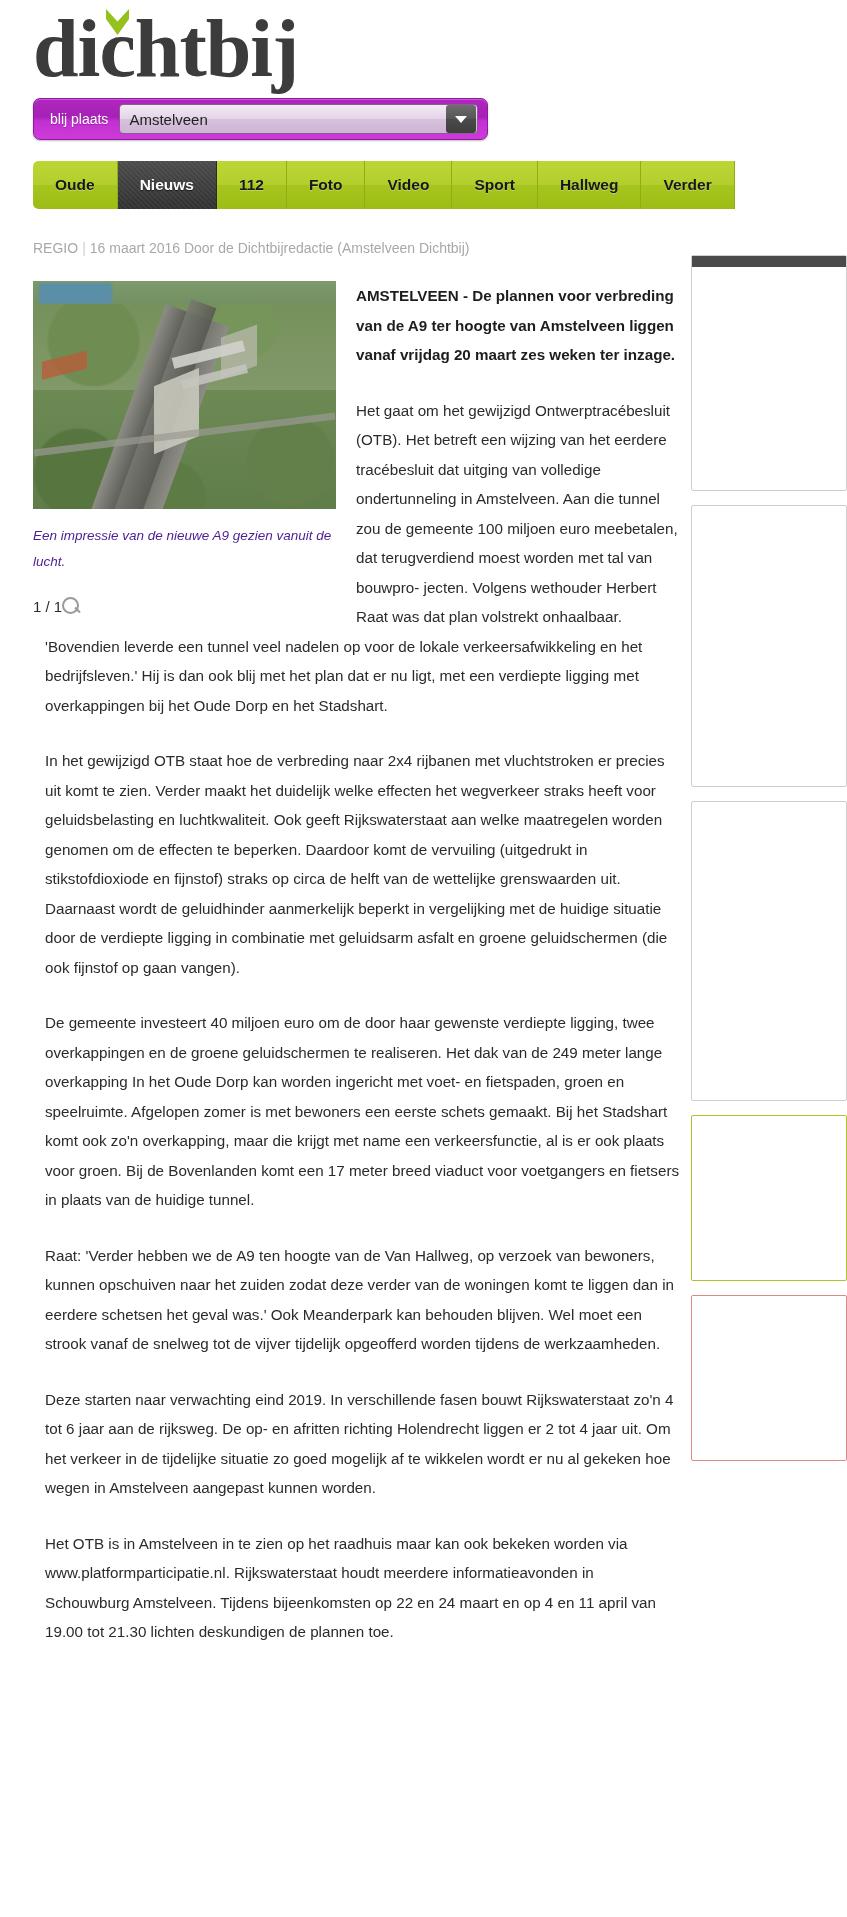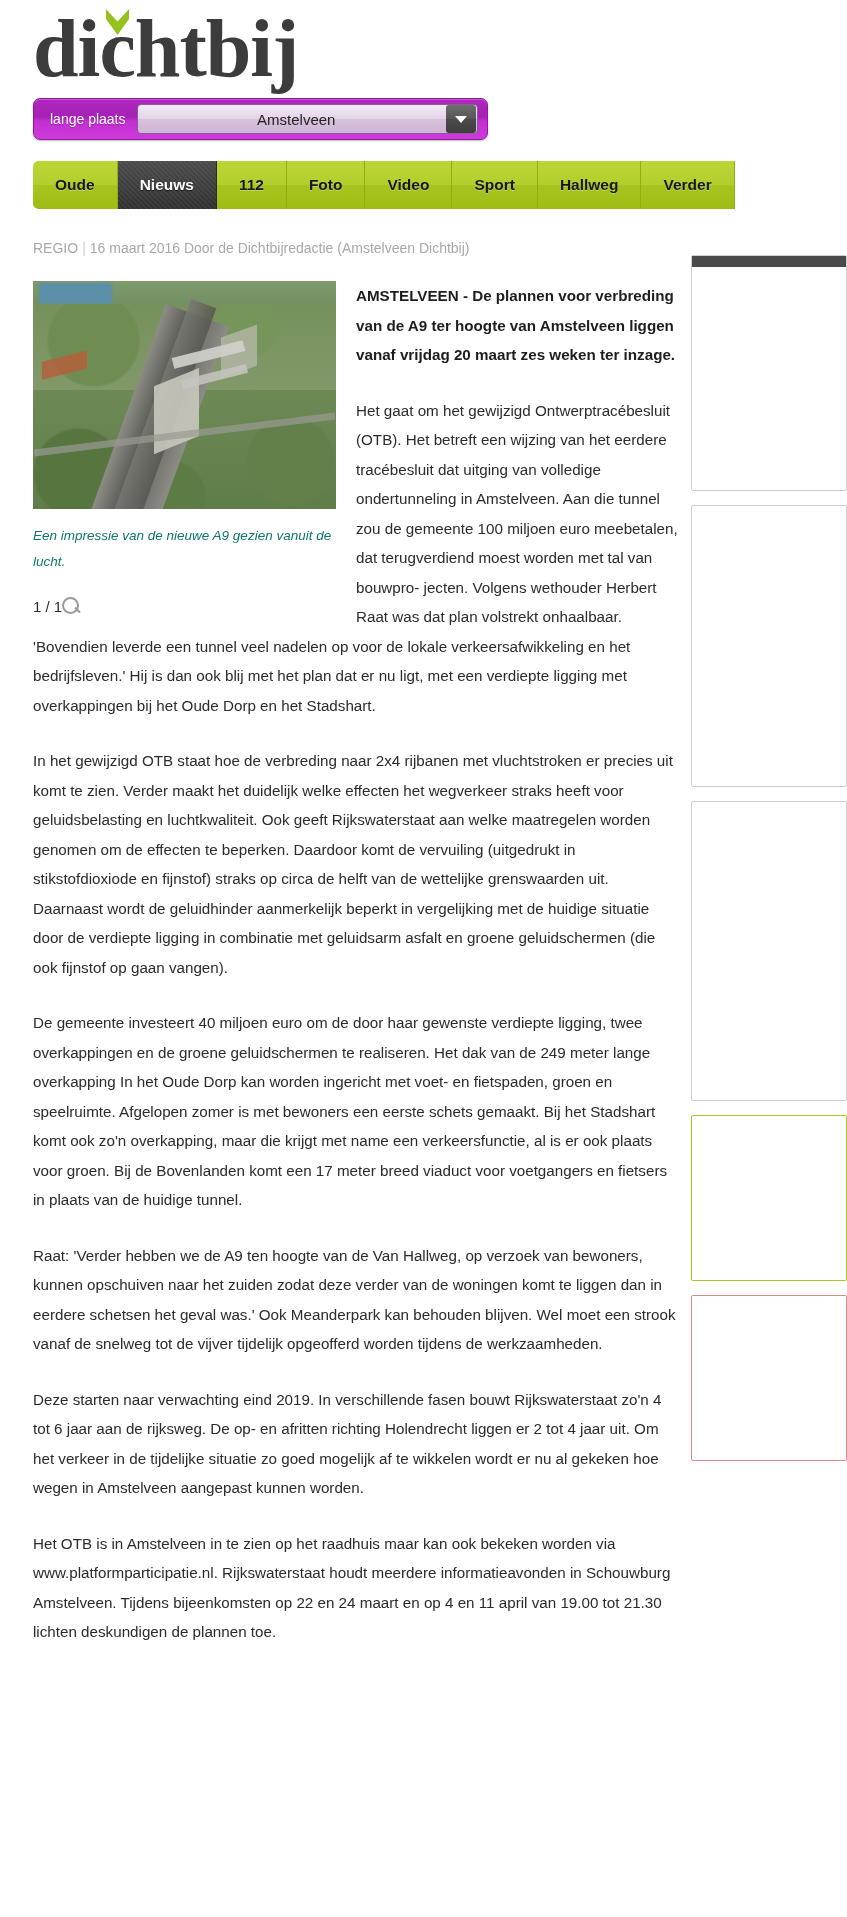"lange plaats" span.placebar-label { text: lange -> blij }
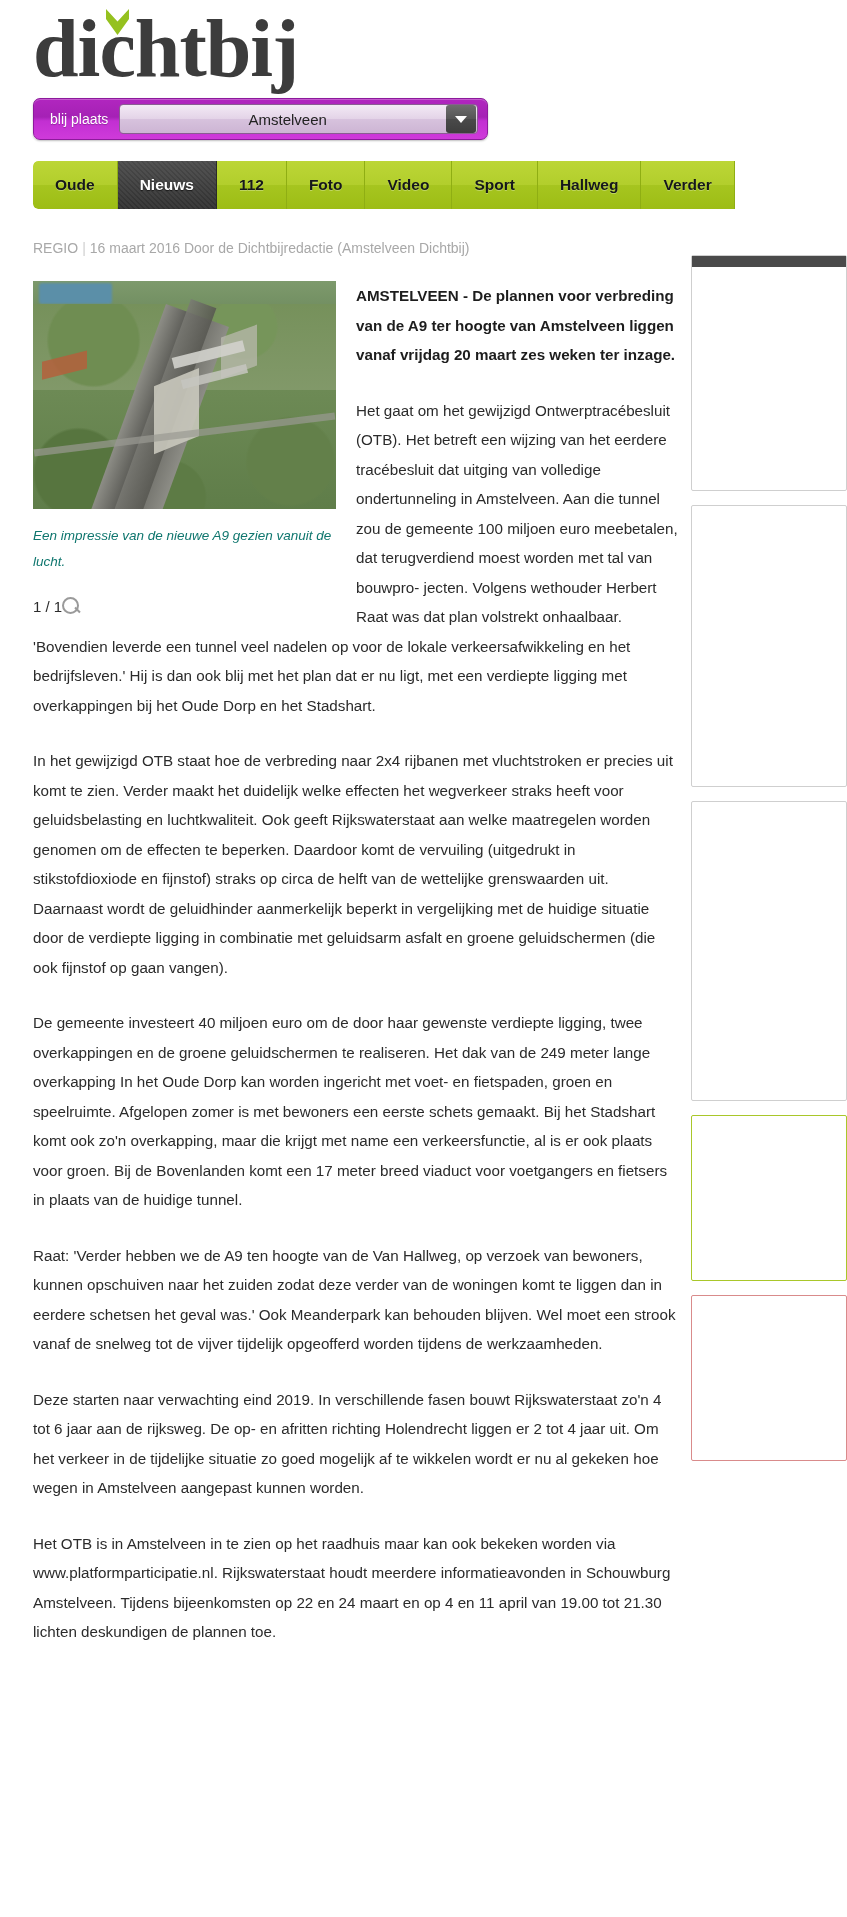"Amstelveen" .select-value { text-align: center -> none }
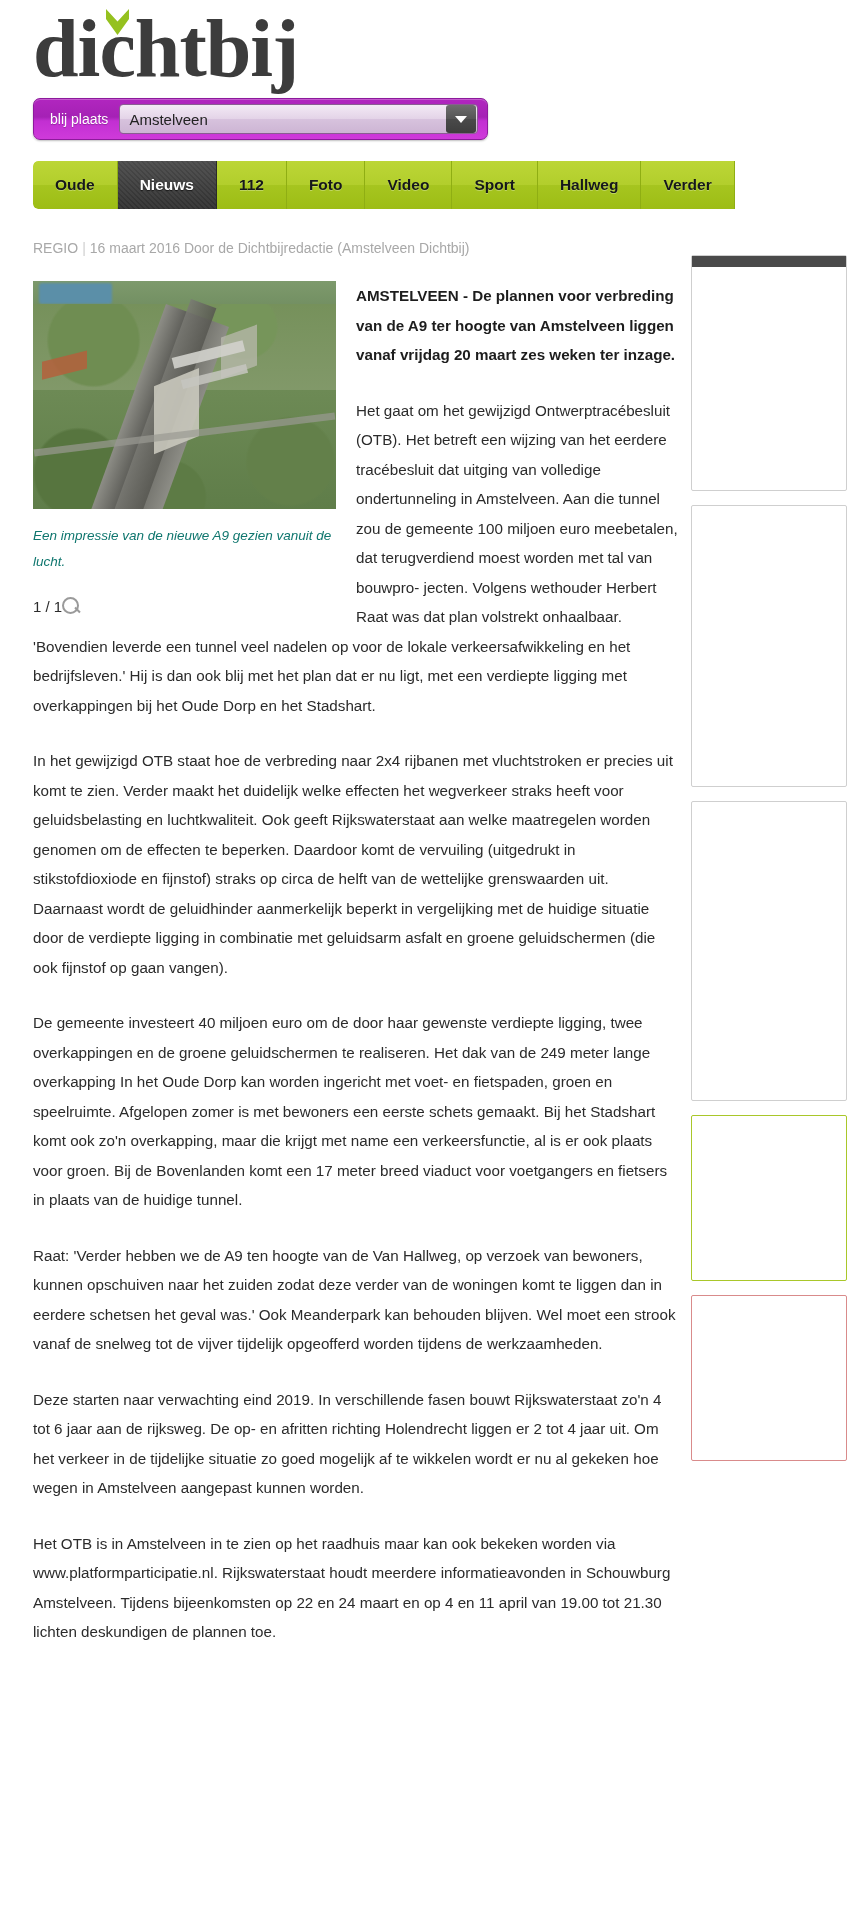"Het gaat om het gewijzigd" p.body { margin-left: none -> 12px }
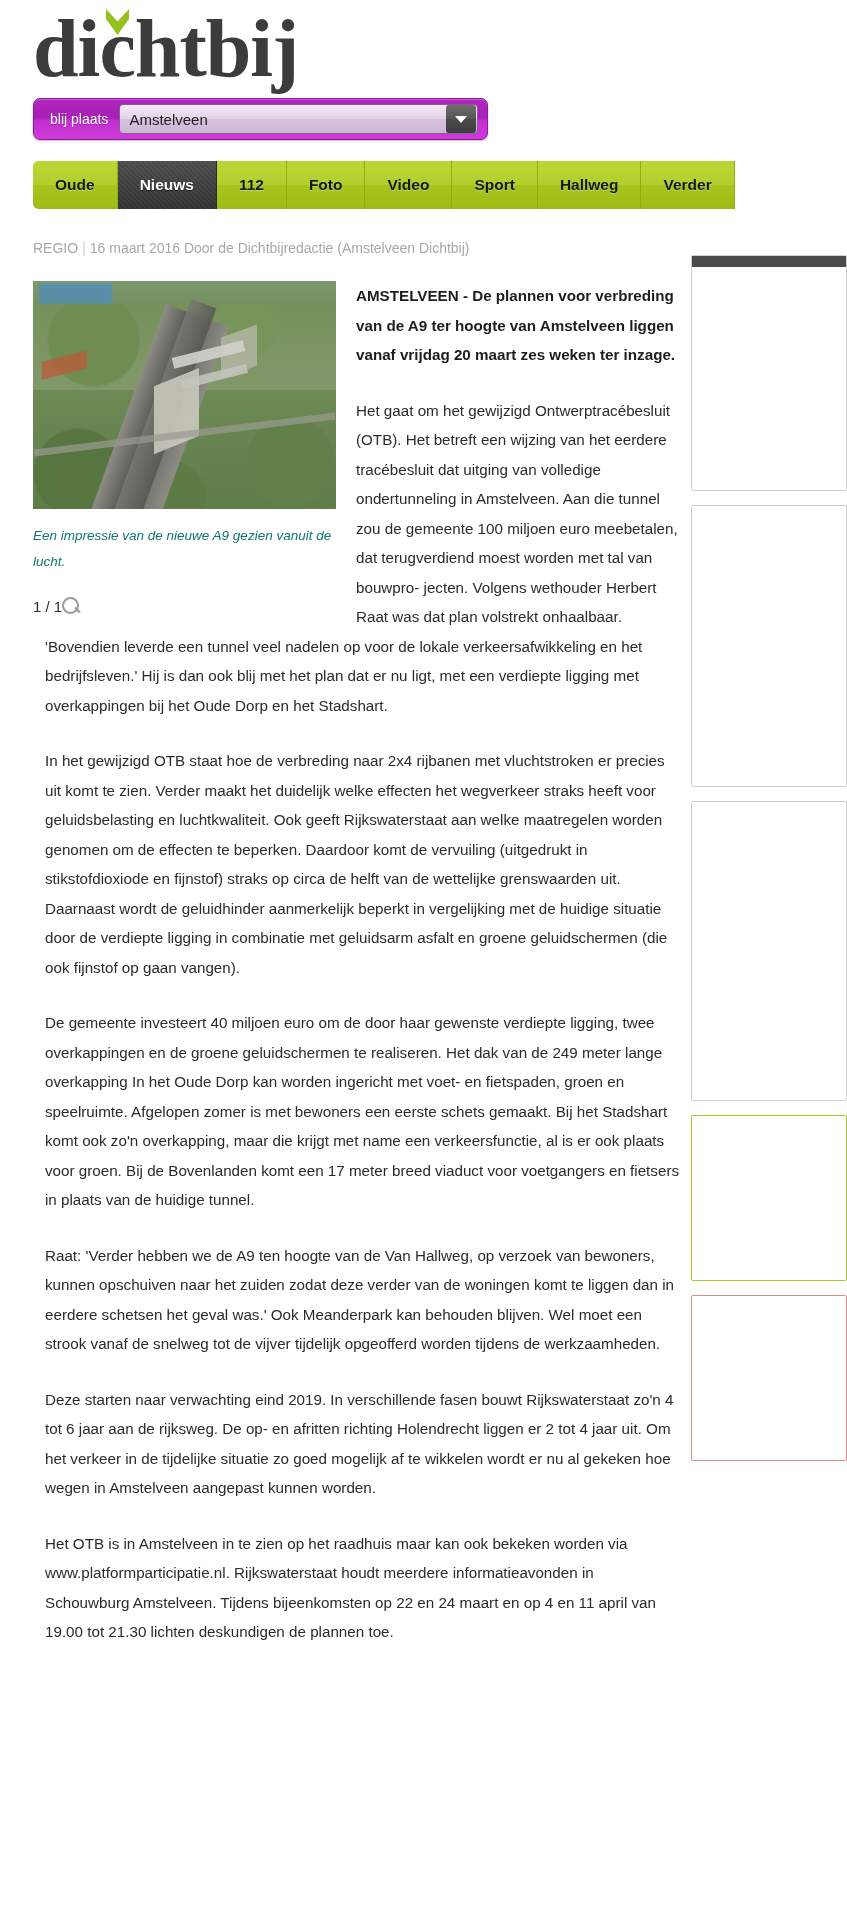"Een impressie van de nieuwe" .caption { color: #0f766e -> #4c1d95 }
